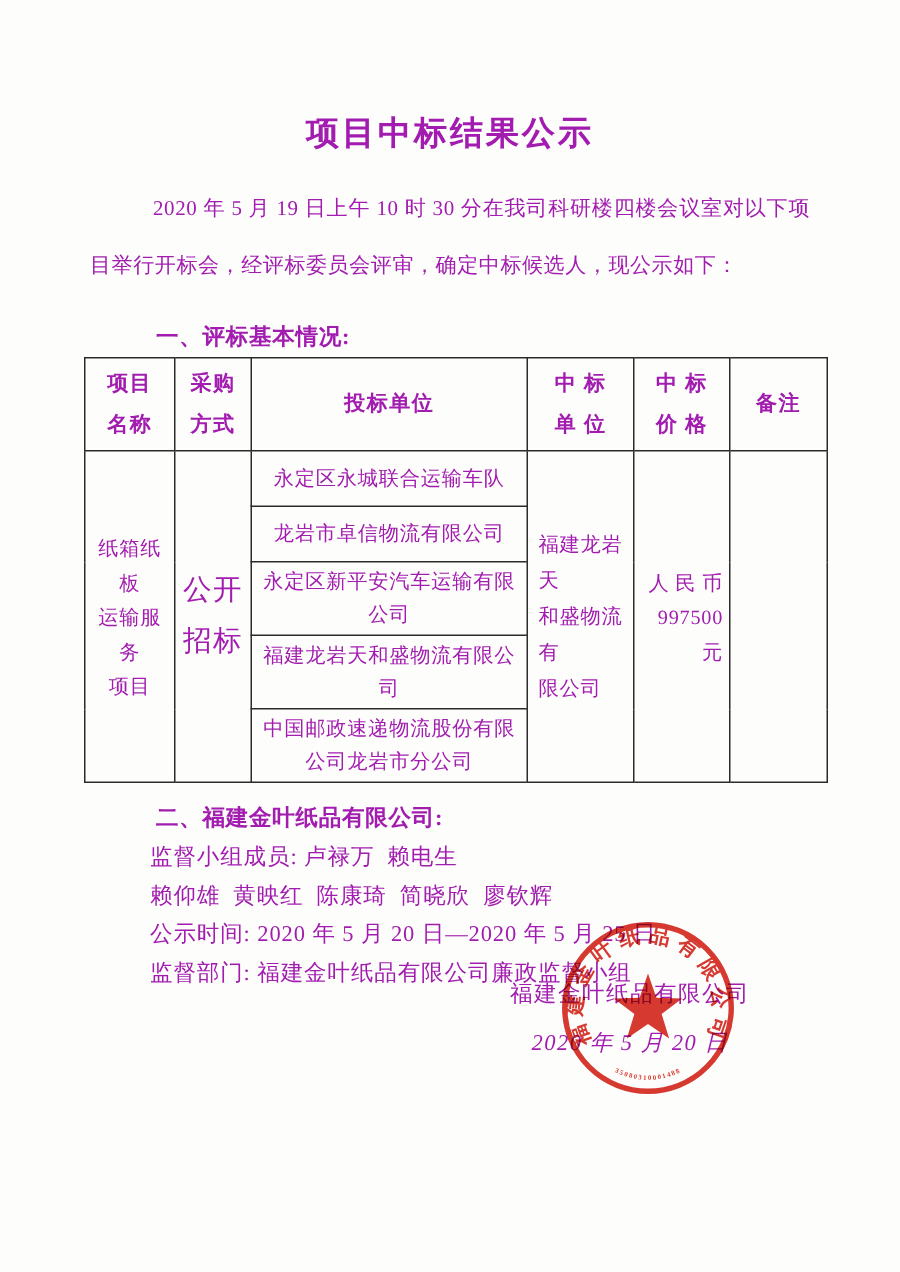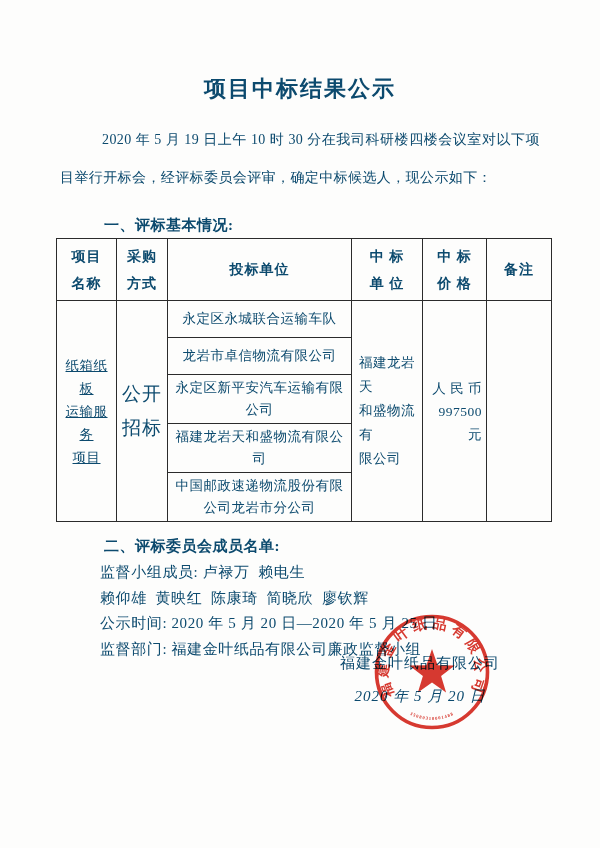"项目中标结果公示" .page { color: #0c4a6e -> #a21caf }
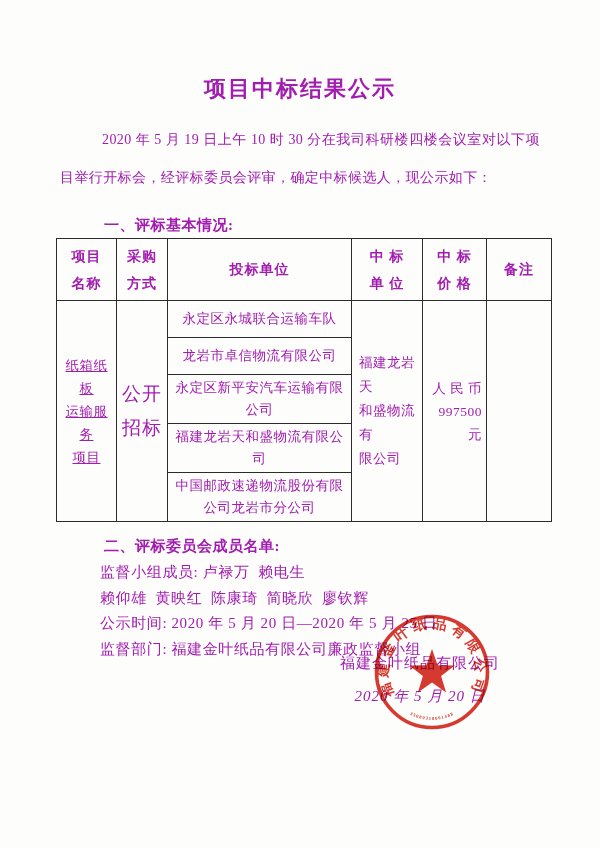"纸箱纸板" td.cell-lines span { text-decoration: underline -> none }
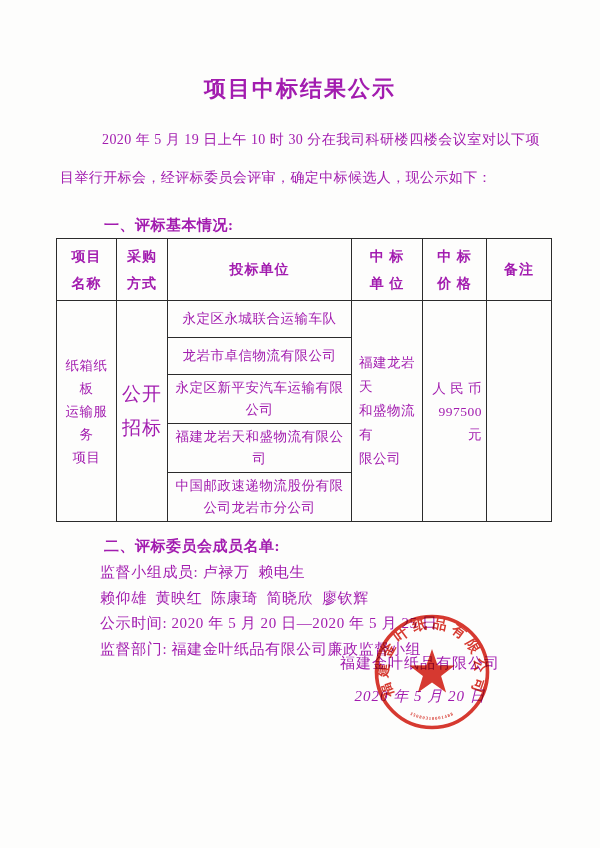"二、评标委员会成员名单:" div.sec-heading { text: 评标委员会成员名单 -> 福建金叶纸品有限公司 }
